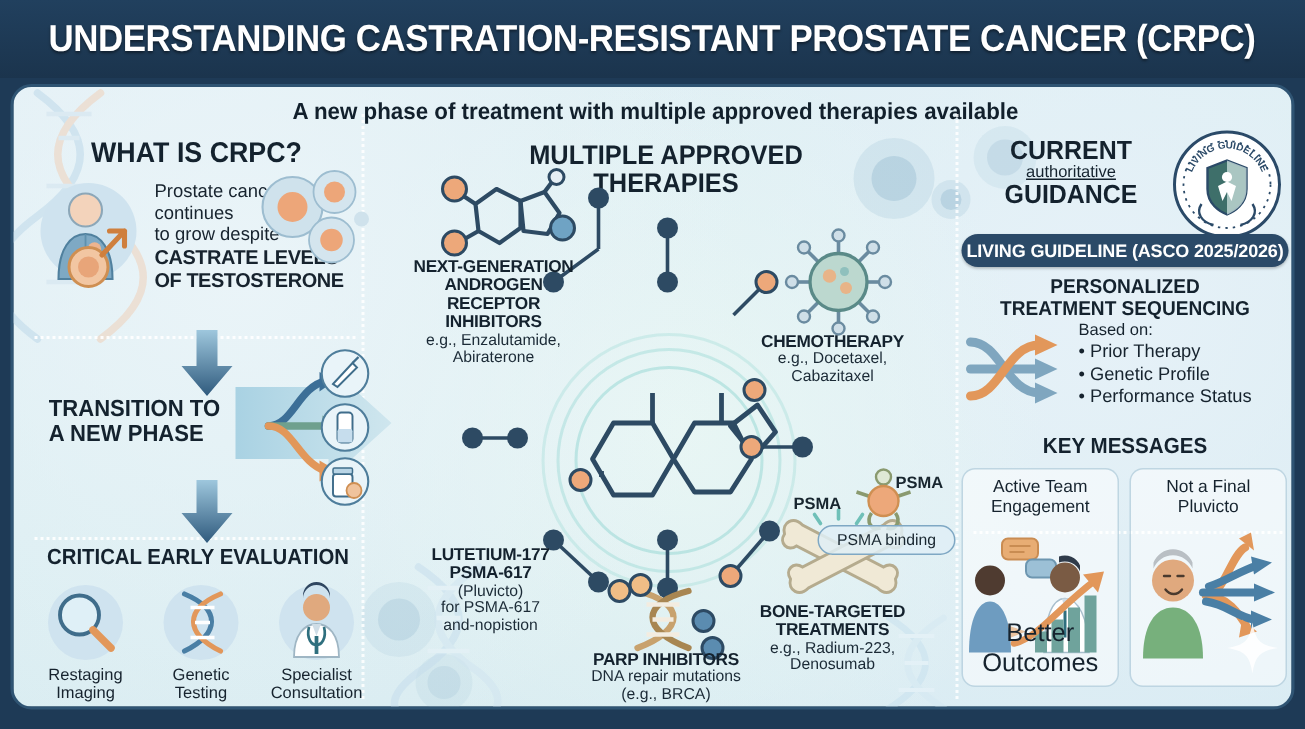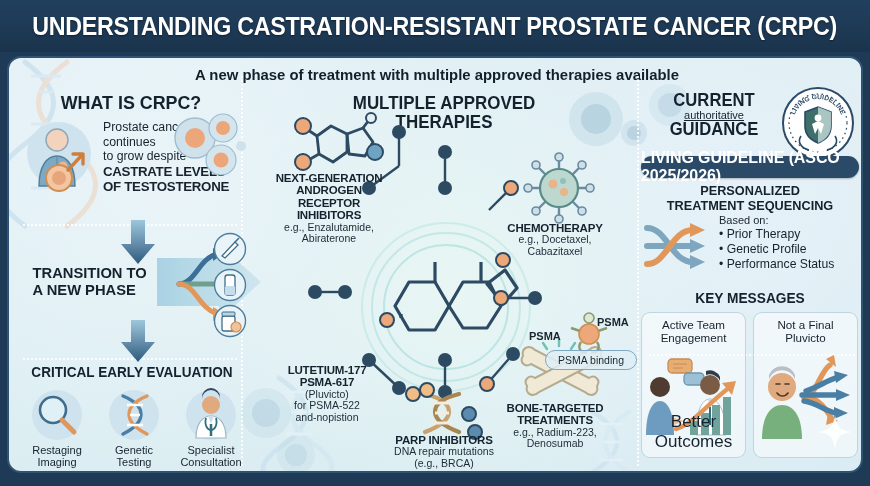"LIVING GUIDELINE (ASCO 2025/2026)" .lg-badge { font-size: 16px -> 12px }
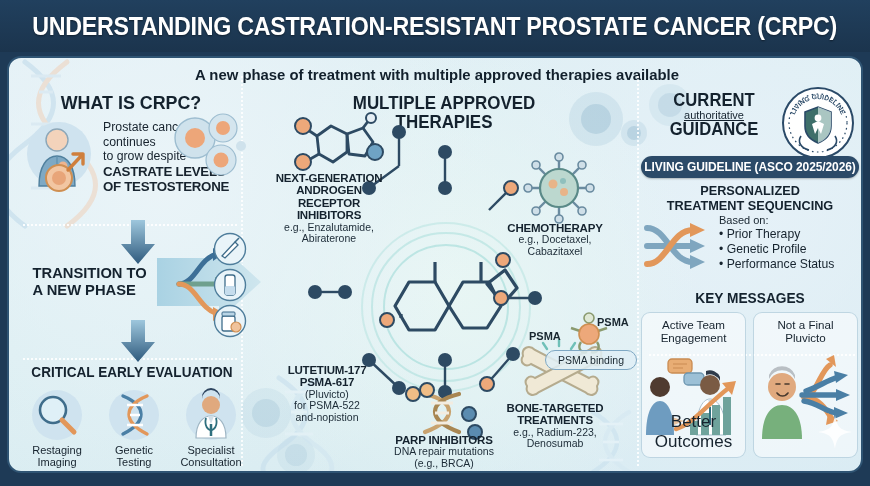"for PSMA-522" div { text: PSMA-522 -> PSMA-617 }
